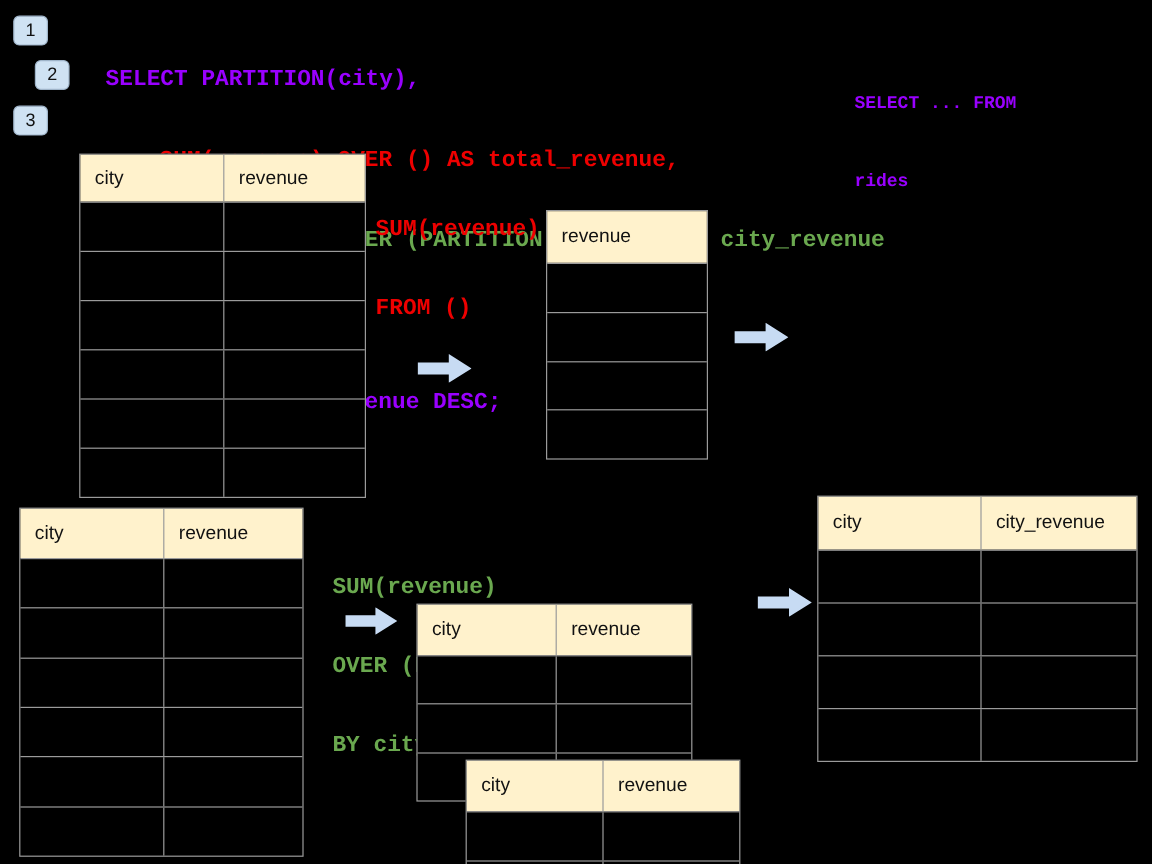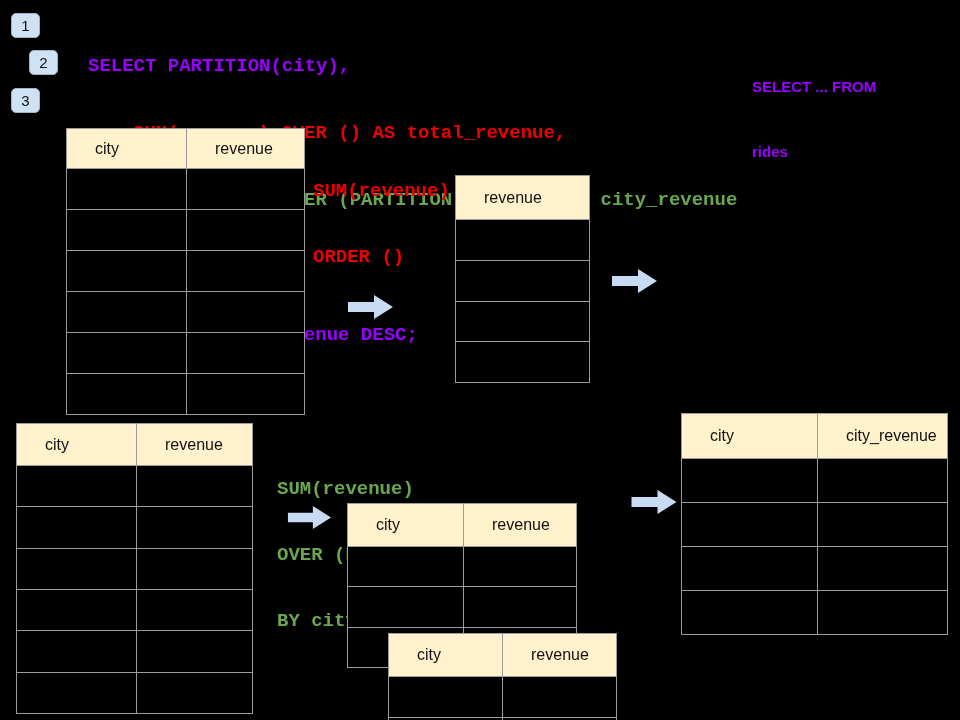"SELECT ... FROM" .side-note { font-family: Liberation Sans, sans-serif -> Liberation Mono, monospace; left: 752px -> 712px }
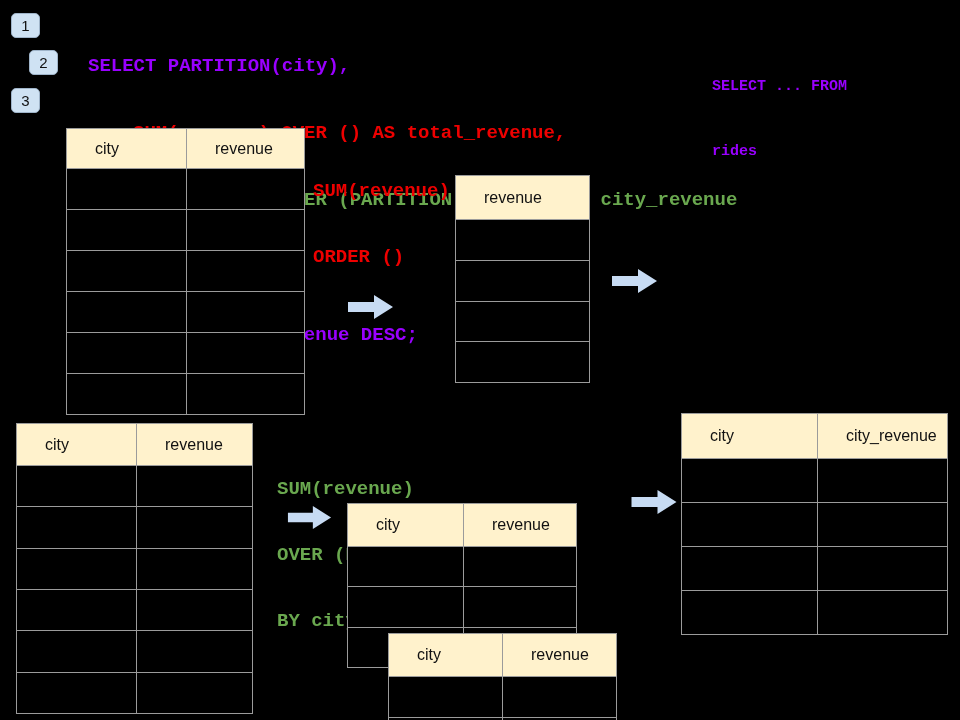"city" .th { padding-left: 28px -> 12px }
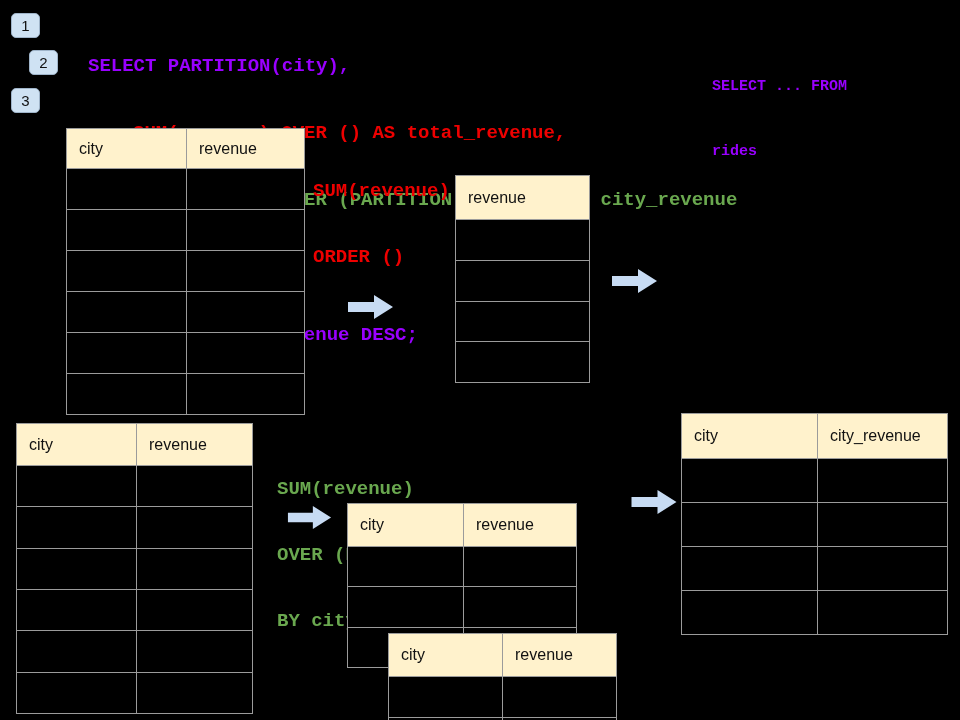"ORDER ()" div { text: ORDER -> FROM }
